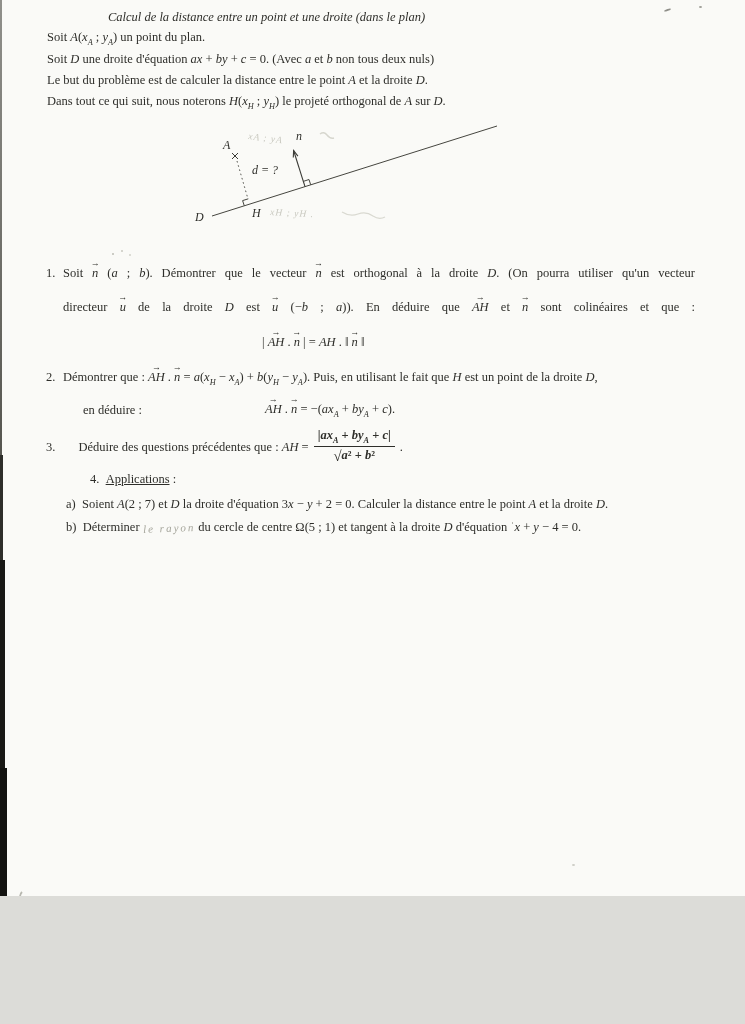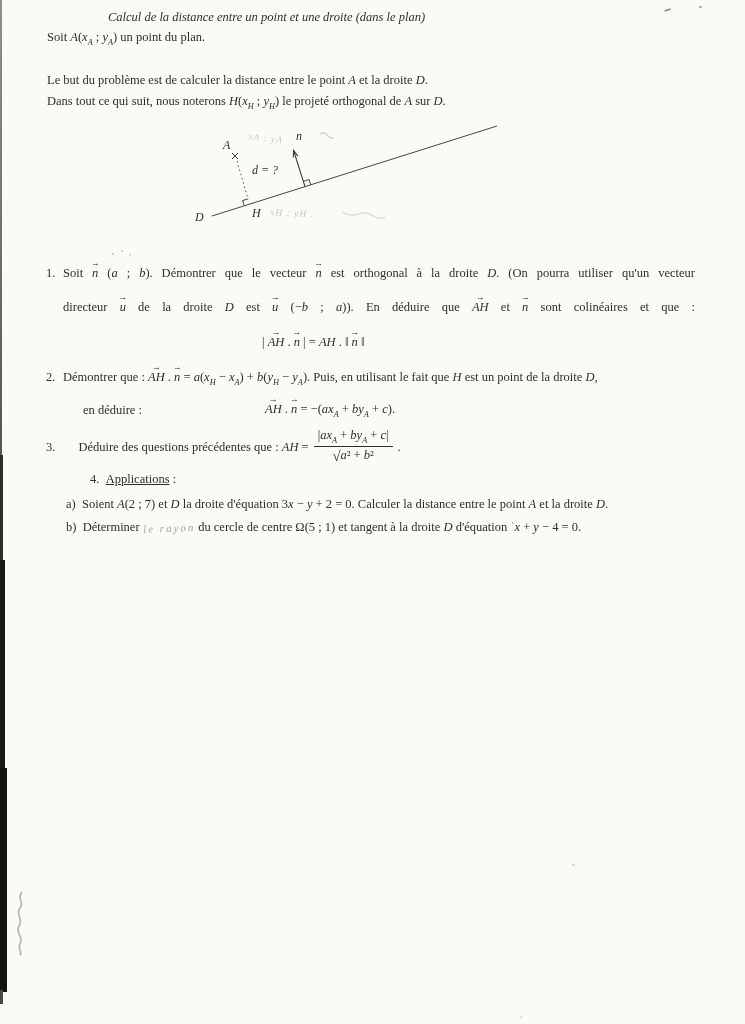"Calcul de la distance entre" .page { height: 1024px -> 896px }
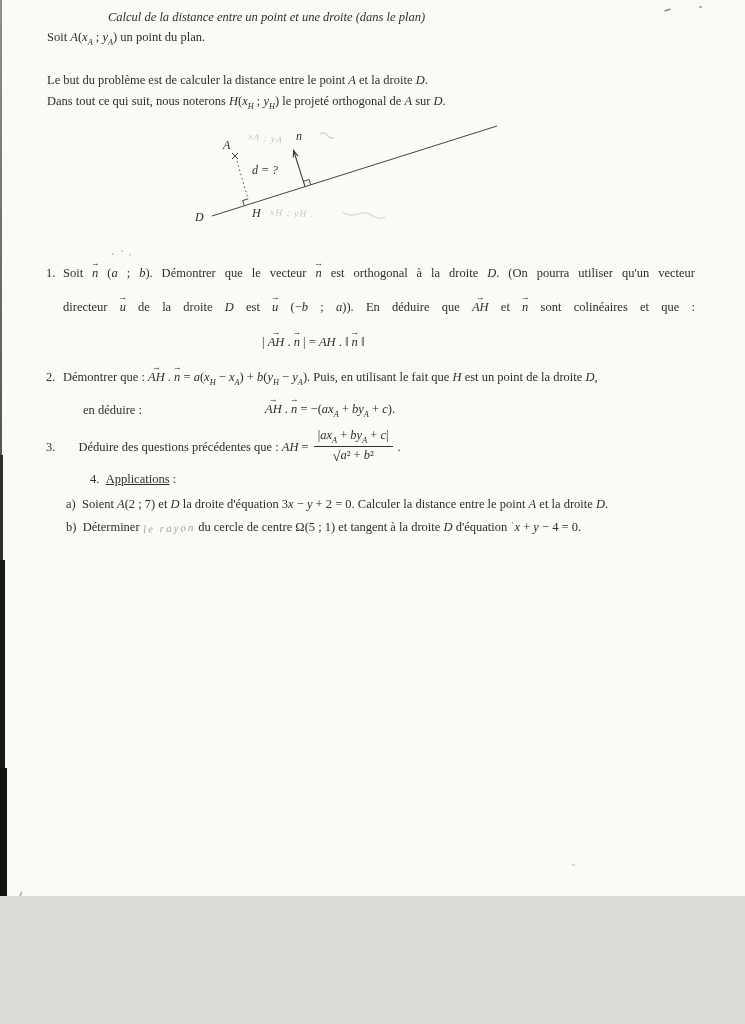"Soit D une droite d'équation" div.abs { html: none -> <div>Soit <i>D</i> une droite d'équation <i>ax</i> + <i>by</i> + <i>c</i> = 0. (Avec <i>a</i> et <i>b</i> non tous deux nuls)</div> }
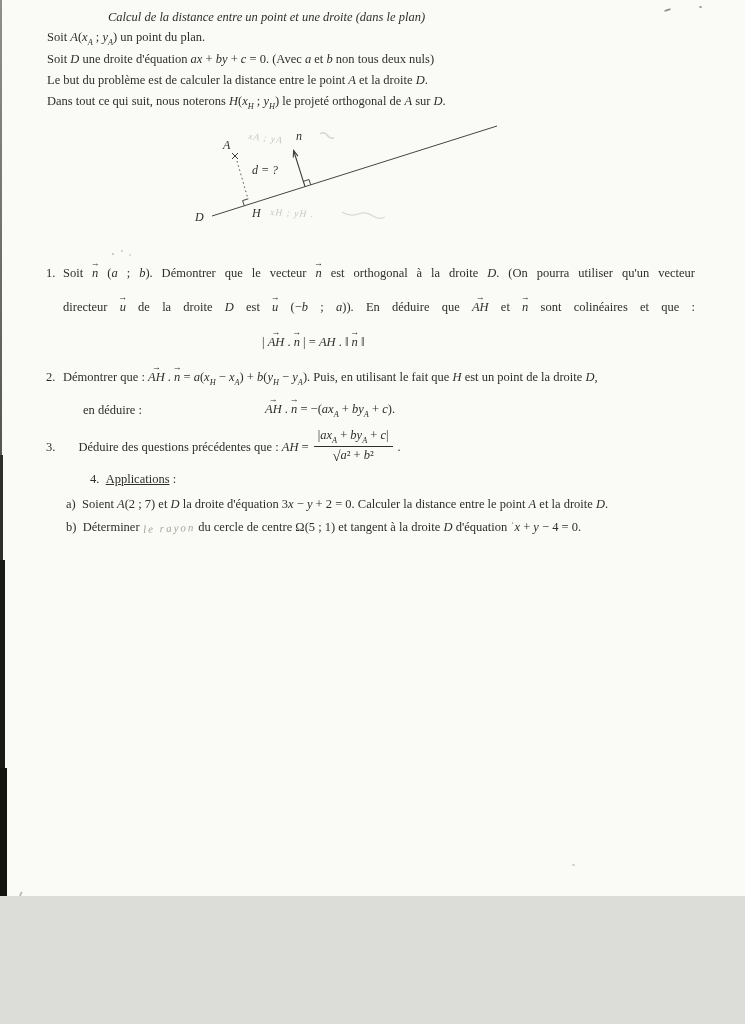"|axA + byA + c|" .frac { font-weight: none -> bold }
